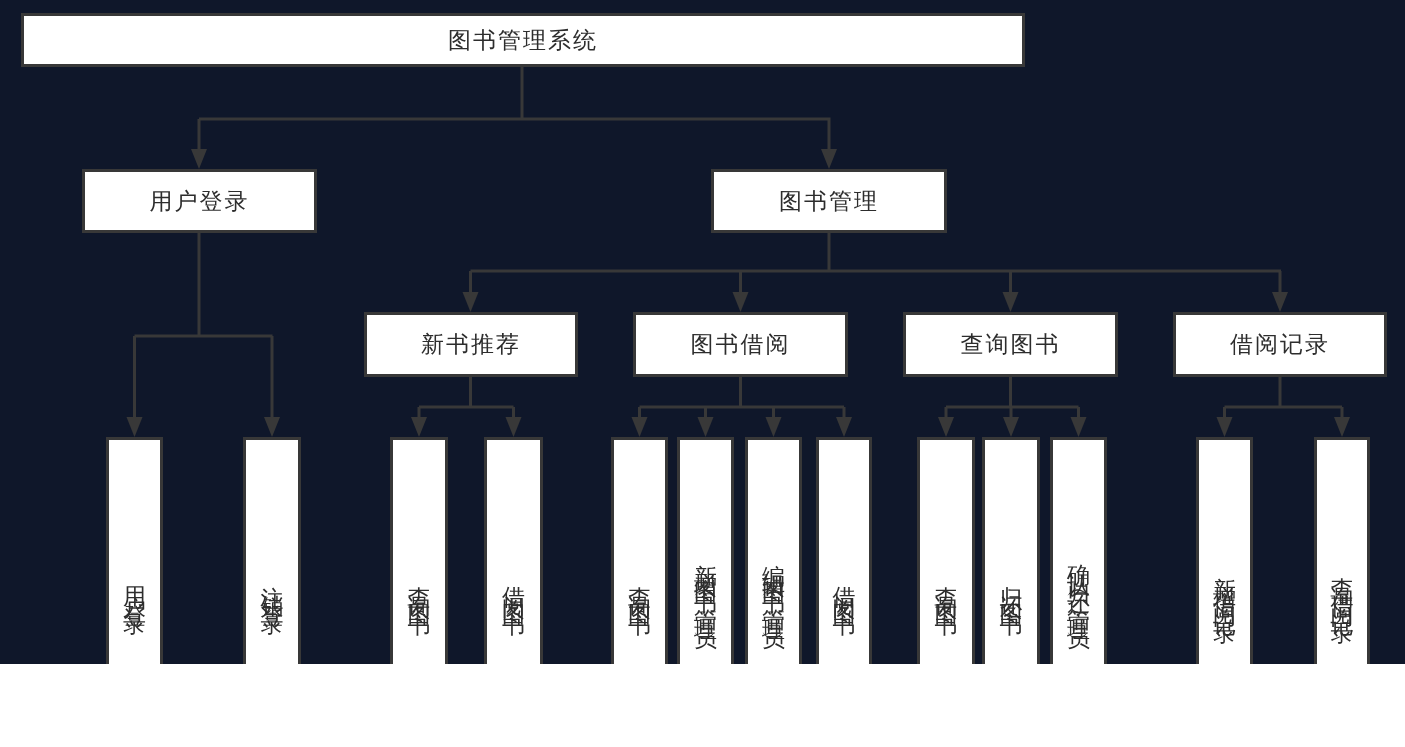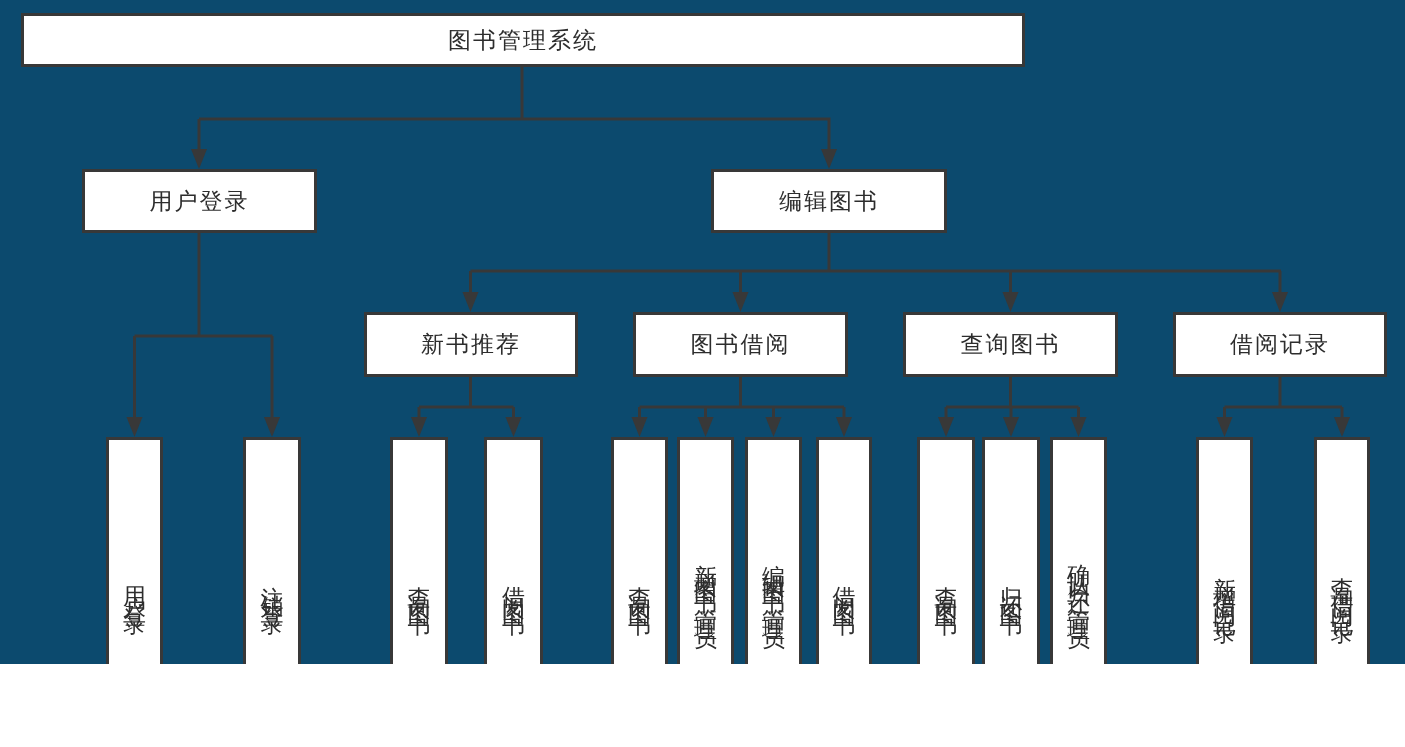"图书管理系统" .stage { background: #0c4a6e -> #0f172a }
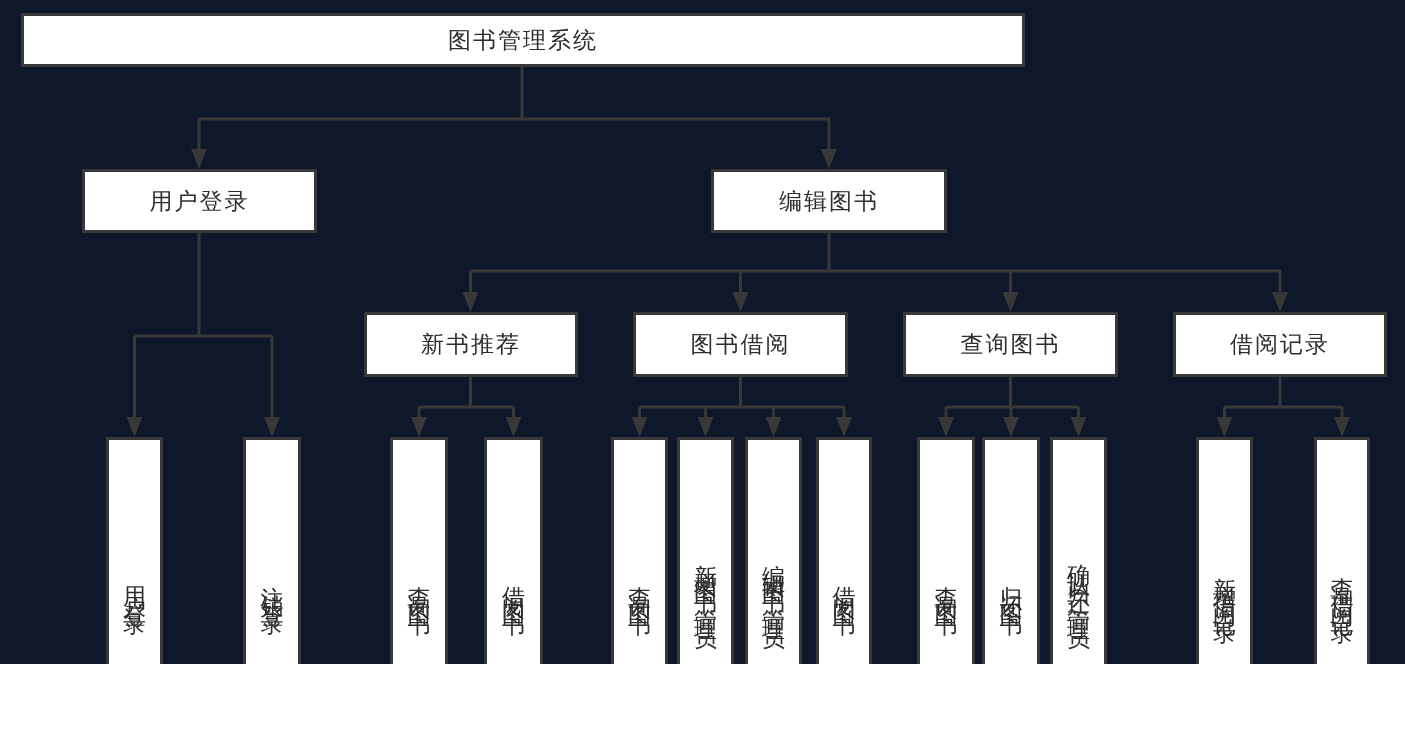"编辑图书" span { text: 编辑图书 -> 图书管理 }
